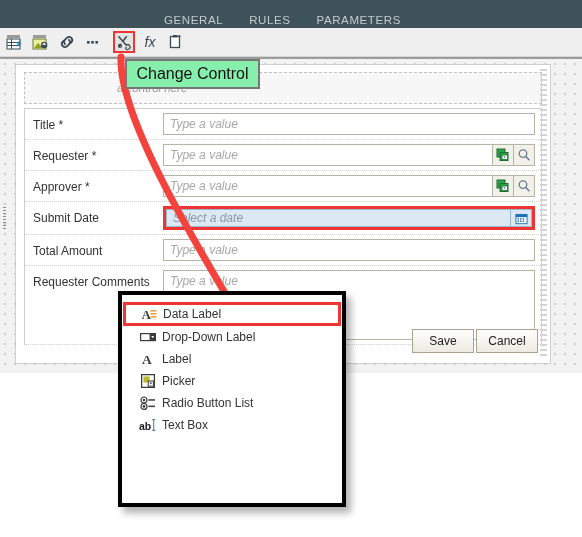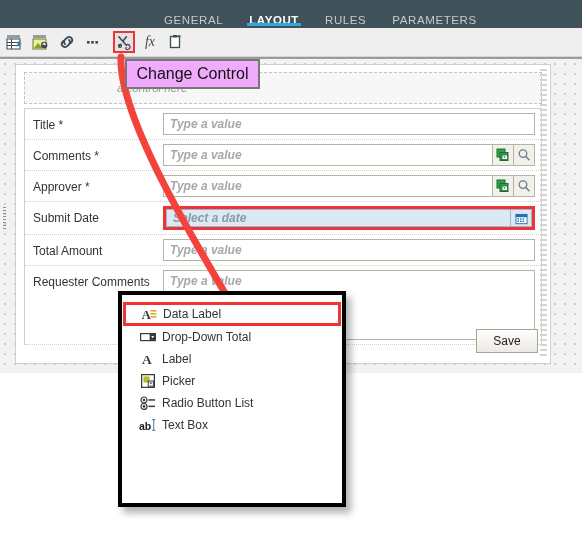"LAYOUT" div.tab { html: <div> <span>LAYOUT</span> <span></span> </div> -> none }
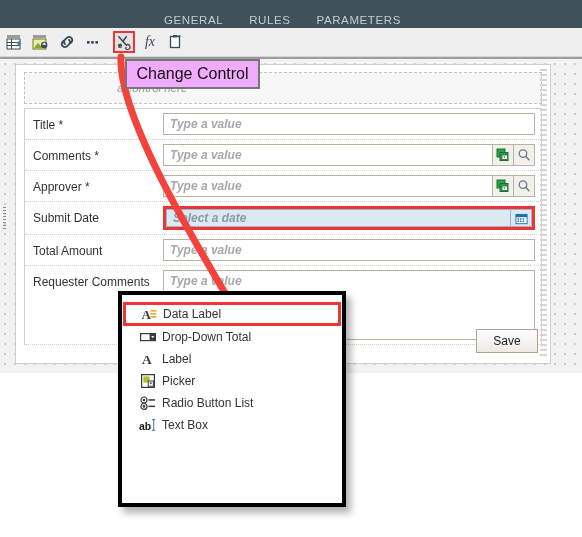"fx" span { font-family: Liberation Serif, serif -> Liberation Sans, sans-serif }
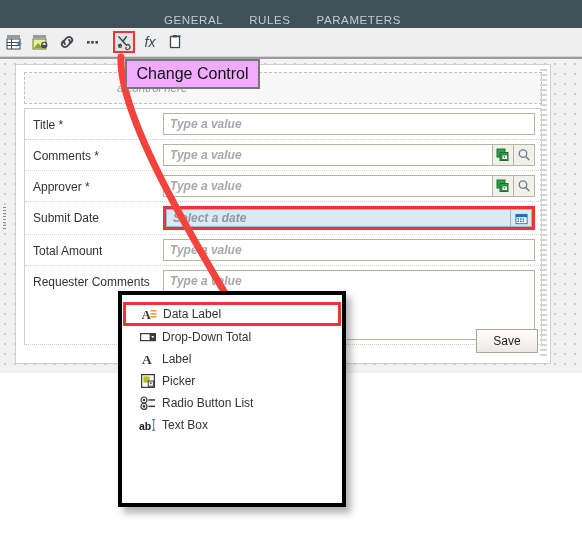"Change Control" #tooltip { background: #f0abfc -> #86efac }
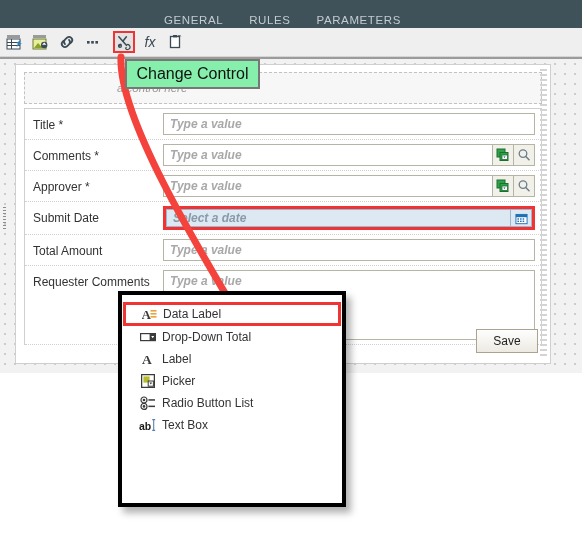"Type a value" .inp { font-weight: bold -> none }
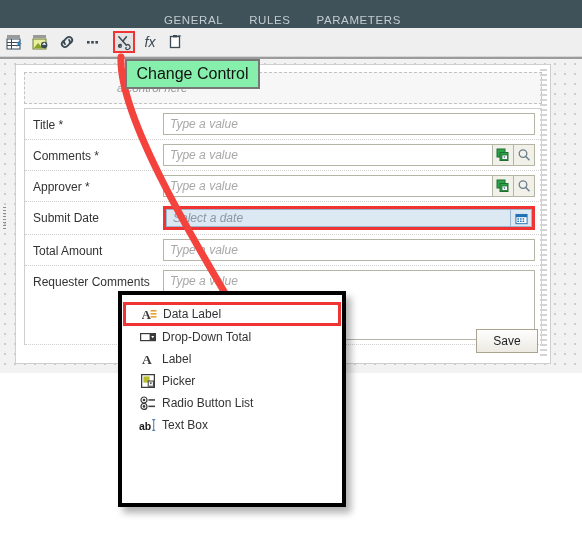"Comments *" div.lbl { text: Comments -> Requester }
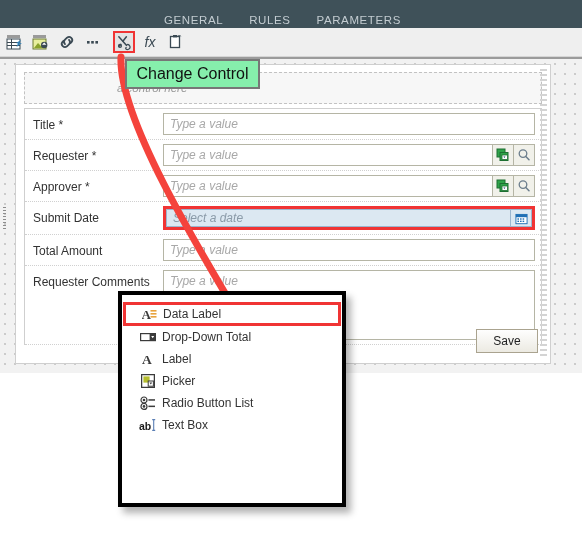"Drop-Down Total" span { text: Total -> Label }
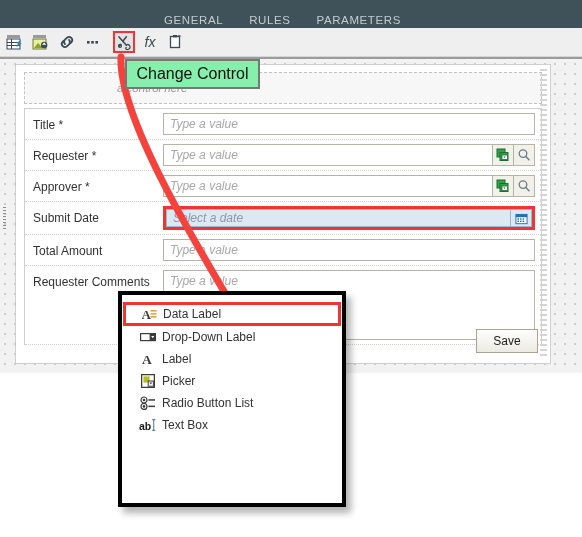"Cancel" div.formbtn { html: none -> <div>Cancel</div> }
